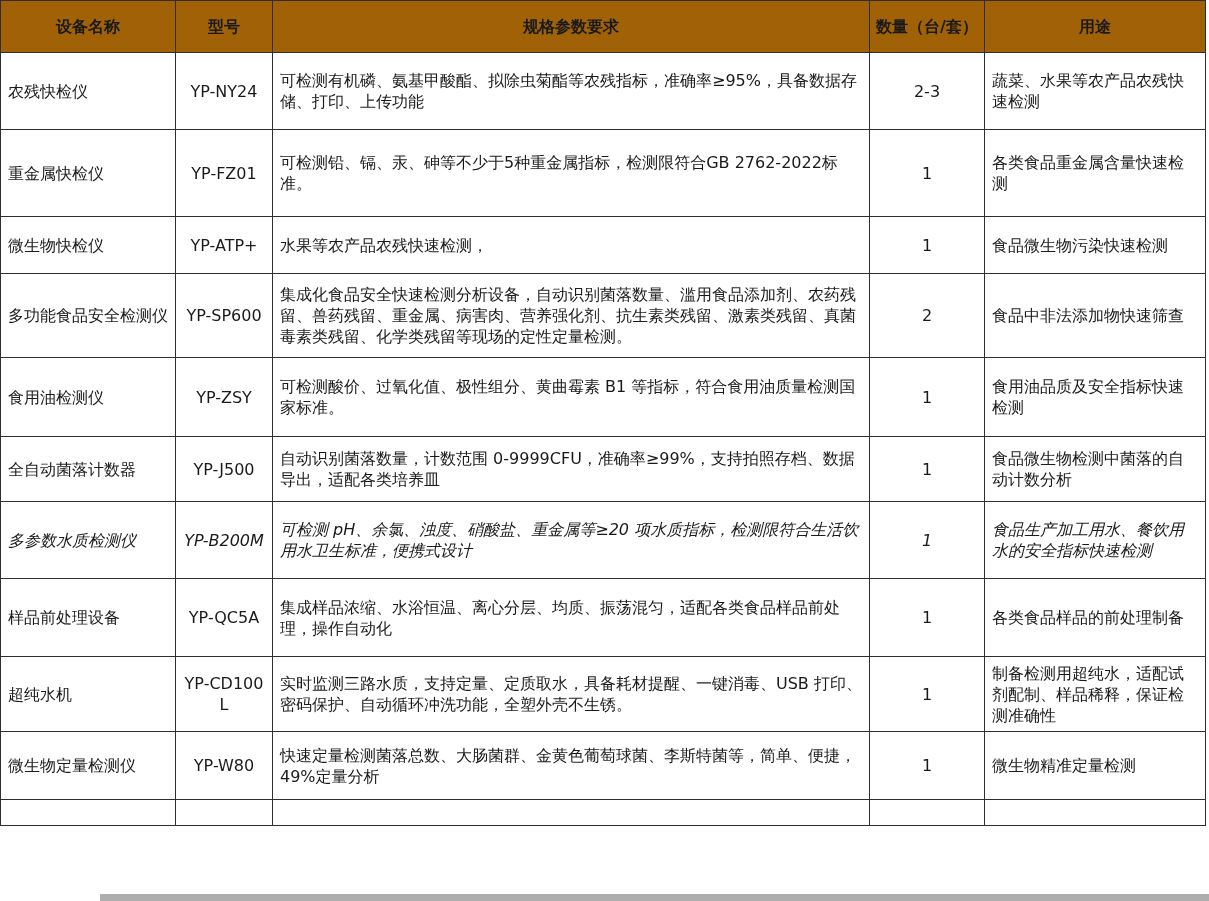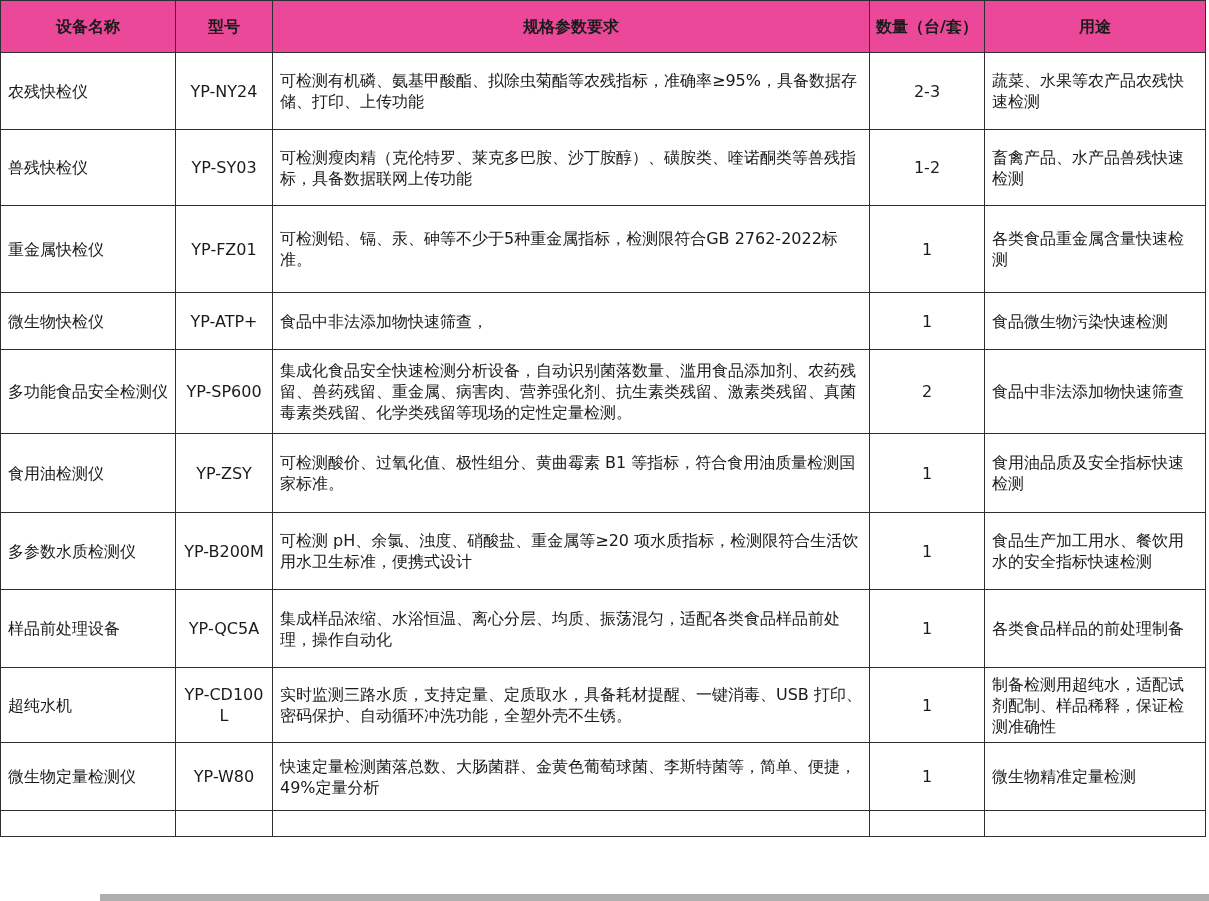"设备名称" .spec-table th { background: #ec4899 -> #a16207 }
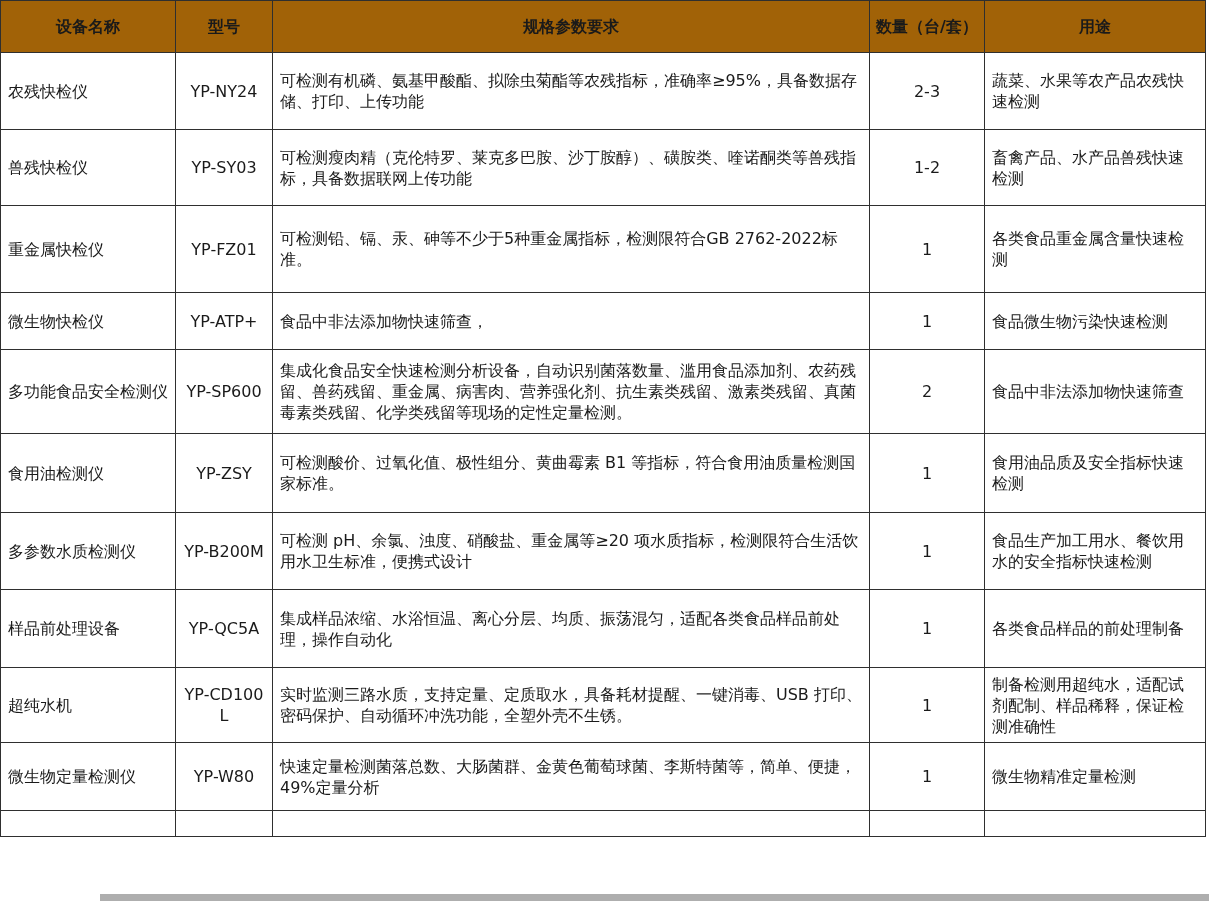"兽残快检仪" tr { html: <tr> <td>兽残快检仪</td> <td>YP-SY03</td> <td>可检测瘦肉精（克伦特罗、莱克多巴胺、沙丁胺醇）、磺胺类、喹诺酮类等兽残指标，具备数据联网上传功能</td> <td>1-2</td> <td>畜禽产品、水产品兽残快速检测</td> </tr> -> none }
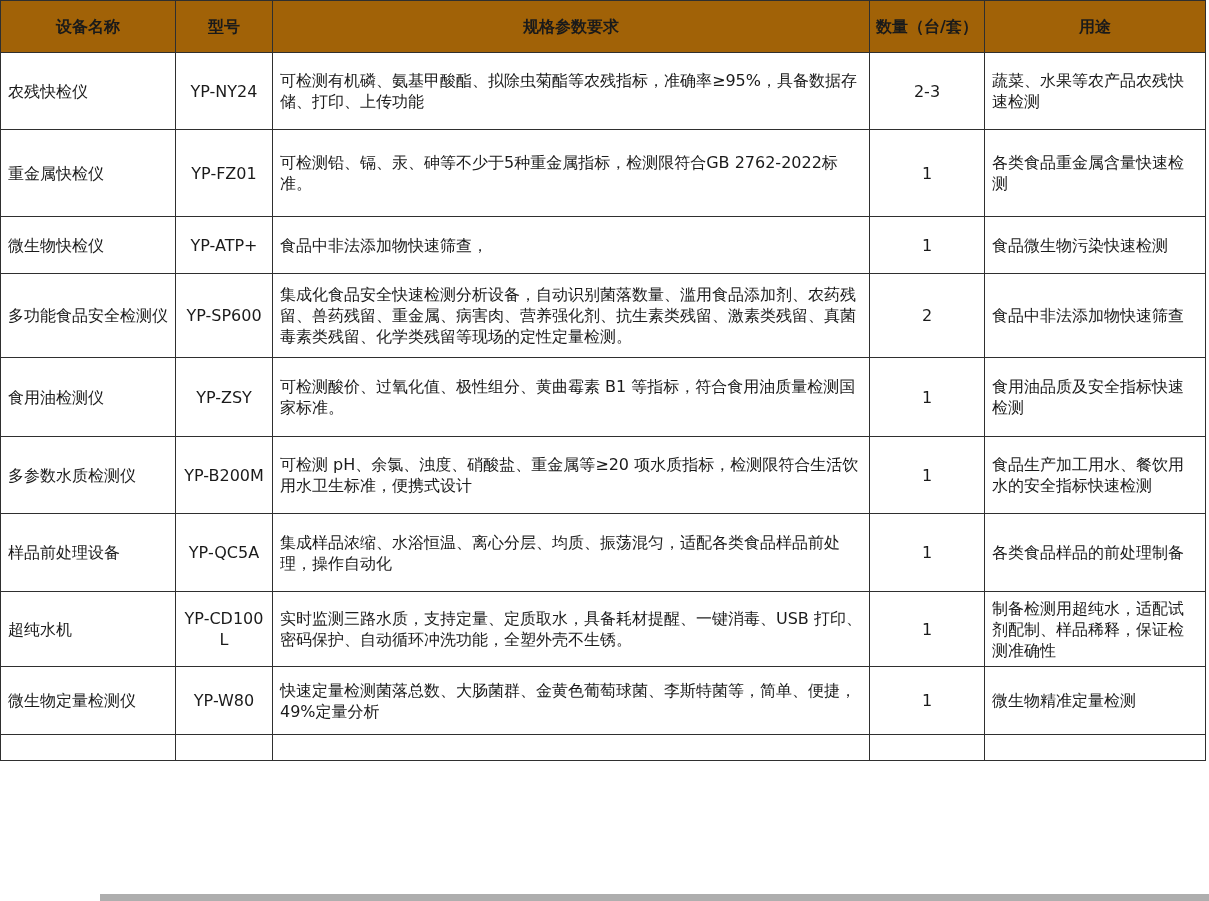"食品中非法添加物快速筛查，" td.c-spec { text: 食品中非法添加物快速筛查 -> 水果等农产品农残快速检测 }
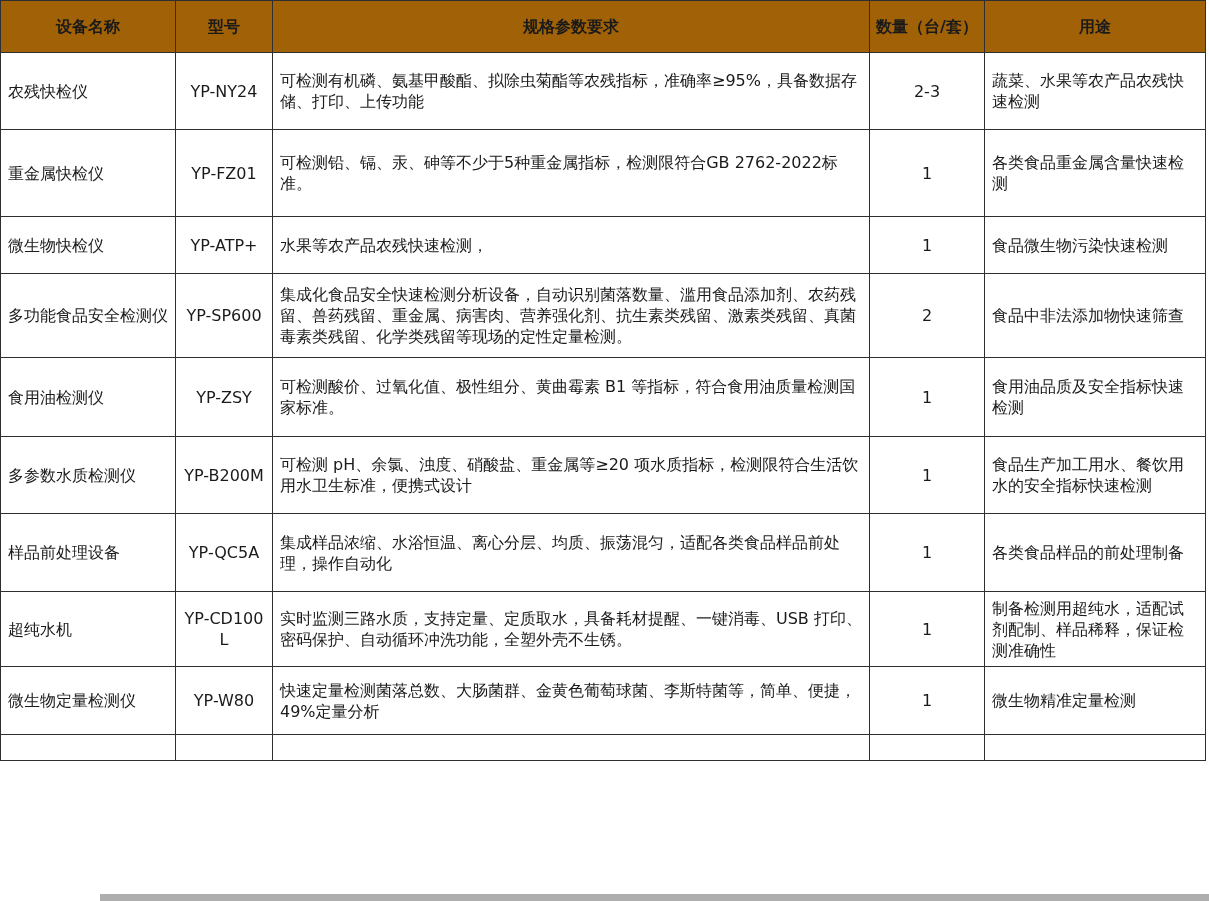"全自动菌落计数器" tr { html: none -> <tr> <td>全自动菌落计数器</td> <td>YP-J500</td> <td>自动识别菌落数量，计数范围 0-9999CFU，准确率≥99%，支持拍照存档、数据导出，适配各类培养皿</td> <td>1</td> <td>食品微生物检测中菌落的自动计数分析</td> </tr> }
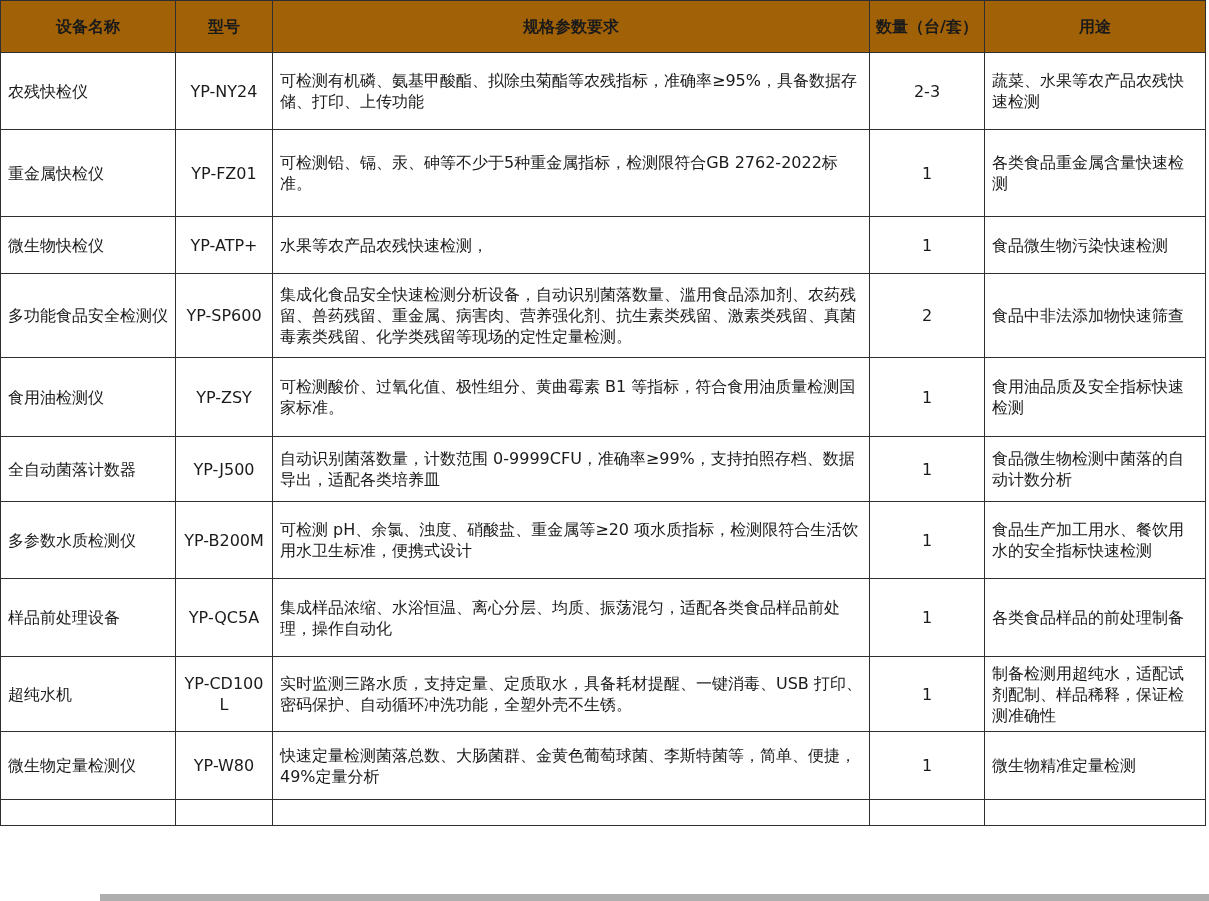"多参数水质检测仪" tr { font-style: none -> italic }
